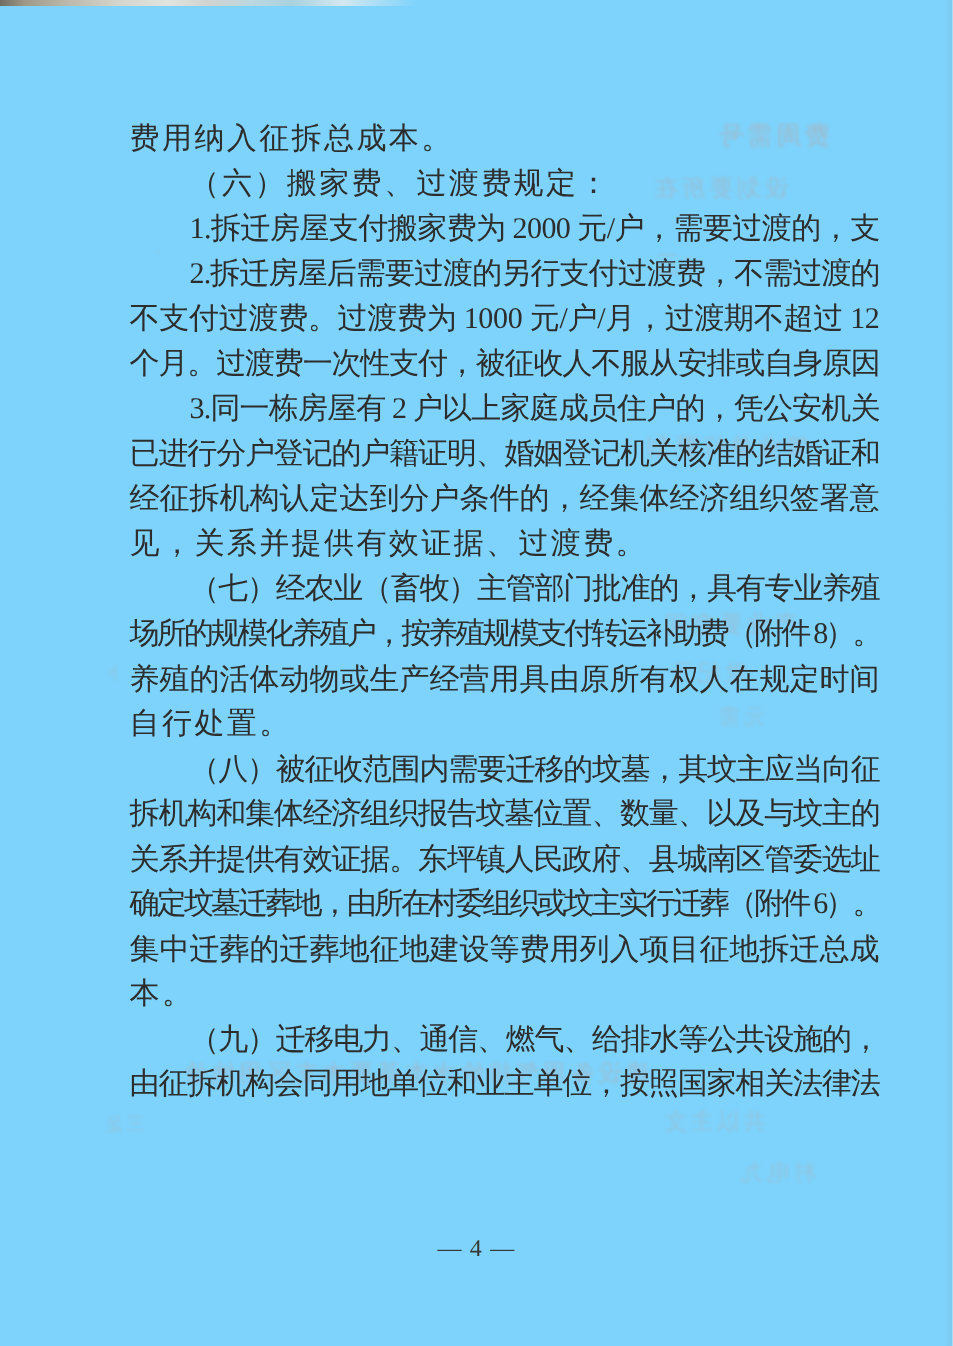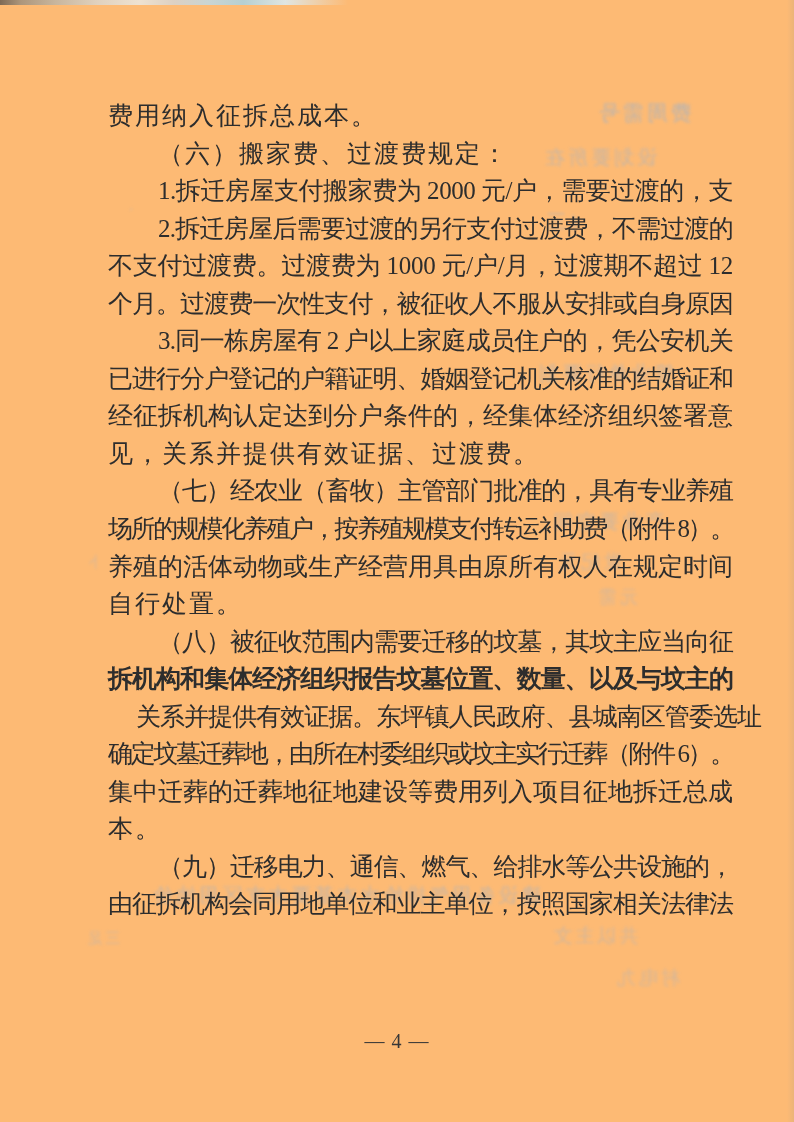"费用纳入征拆总成本。" .page { background: #fdba74 -> #7dd3fc }
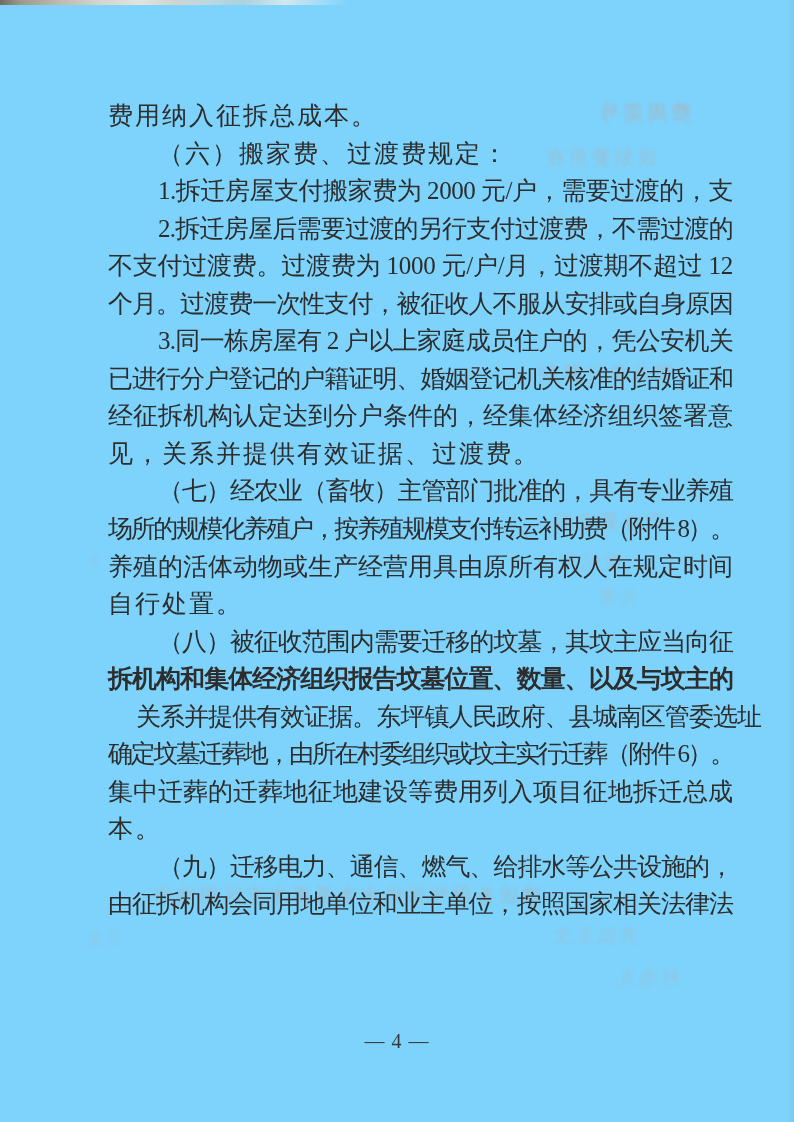"拆机构和集体经济组织报告坟墓位置、数量、以及与坟主的" span { font-weight: bold -> none }
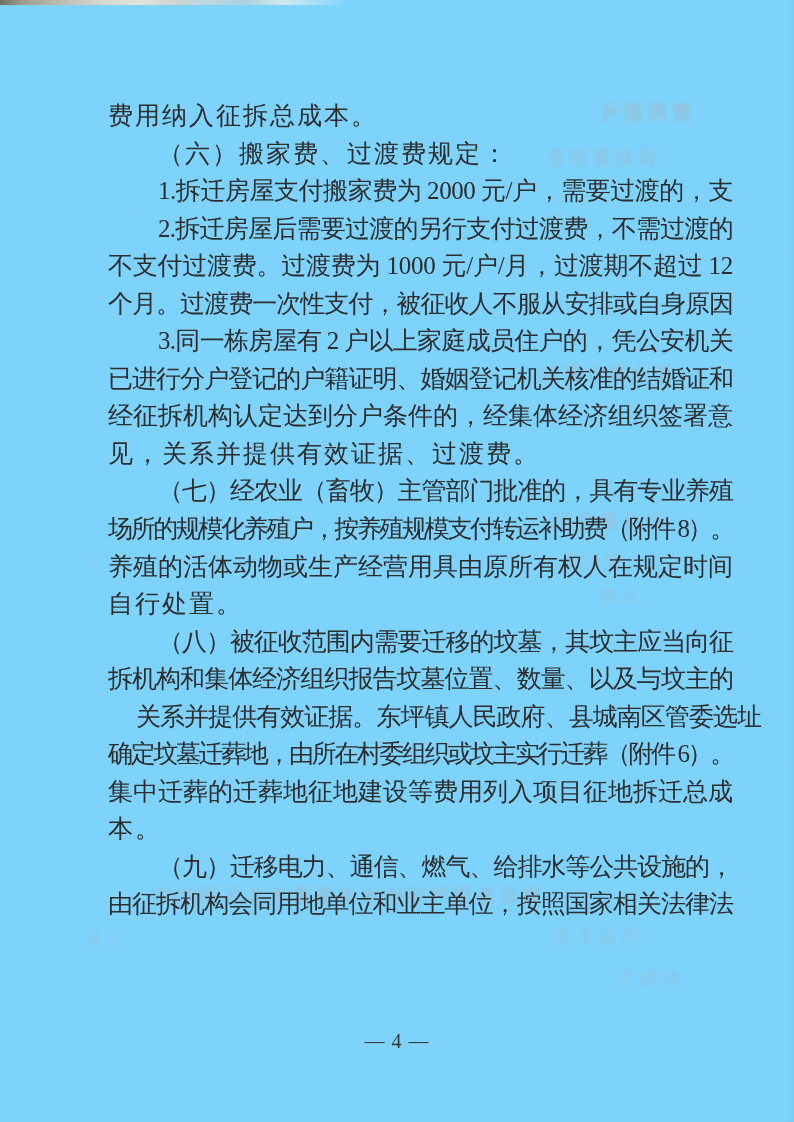"关系并提供有效证据。东坪镇人民政府、县城南区管委选址" span { margin-left: 28px -> none }
